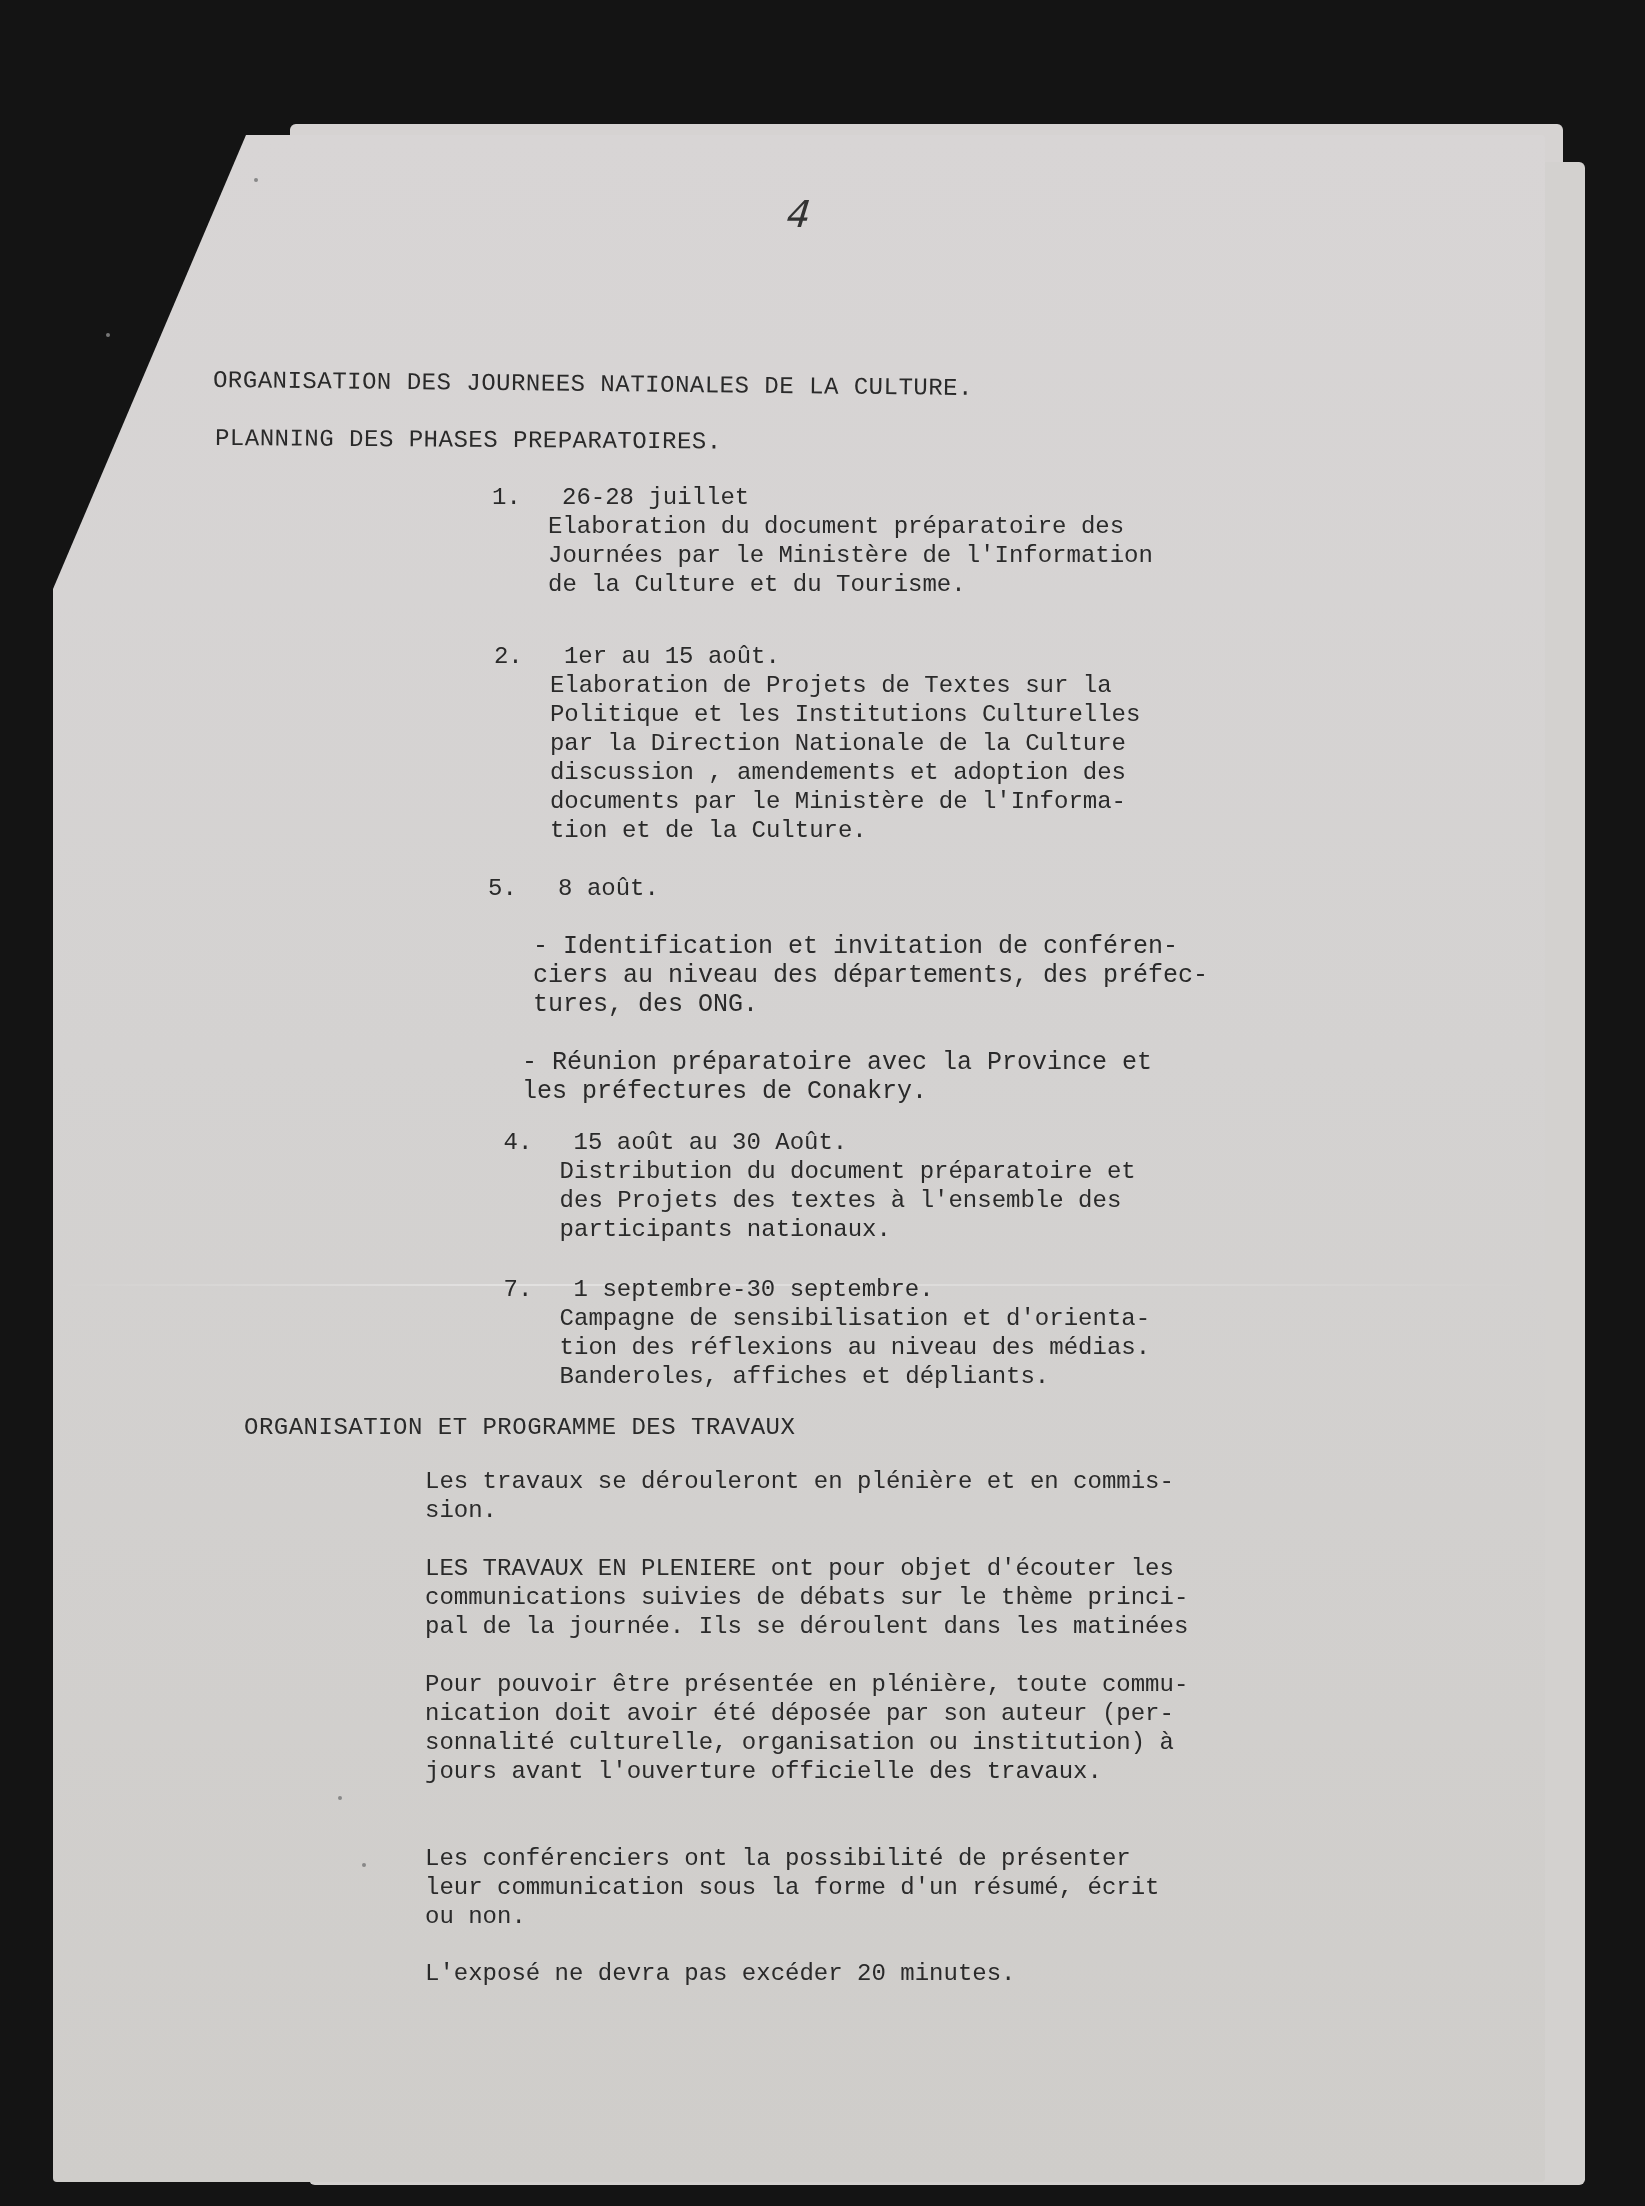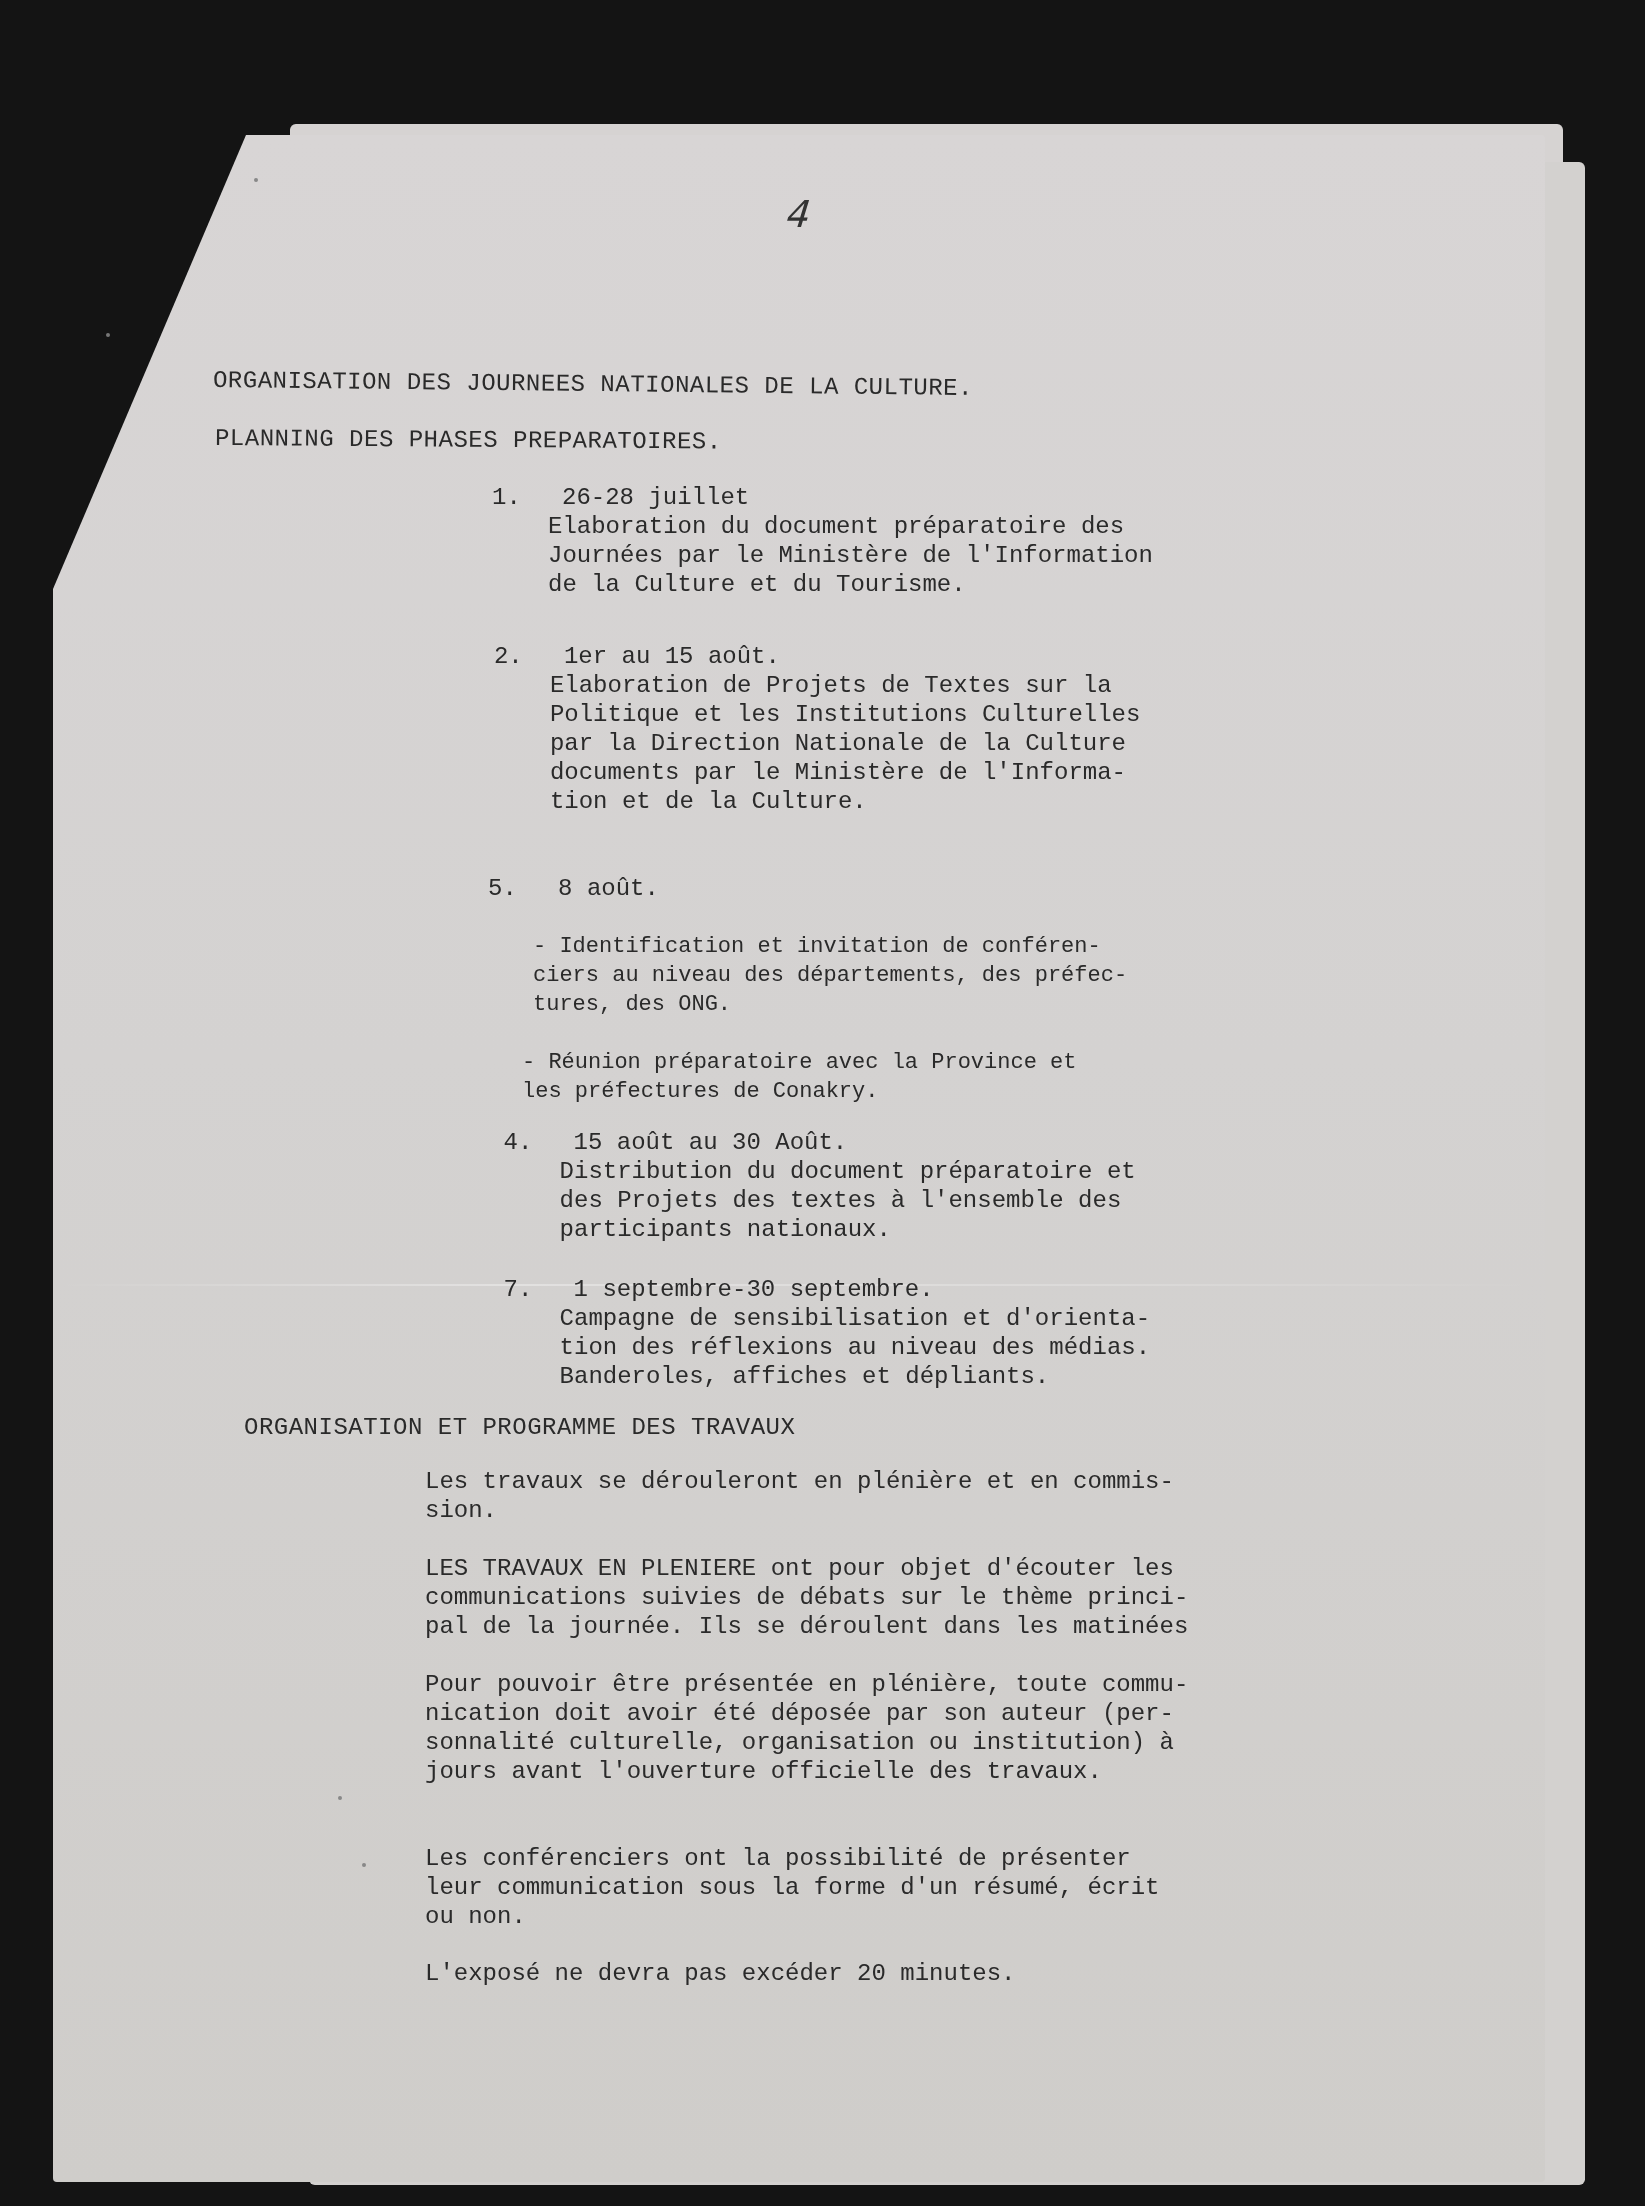"discussion , amendements et adoption" div { html: none -> <div>discussion , amendements et adoption des</div> }
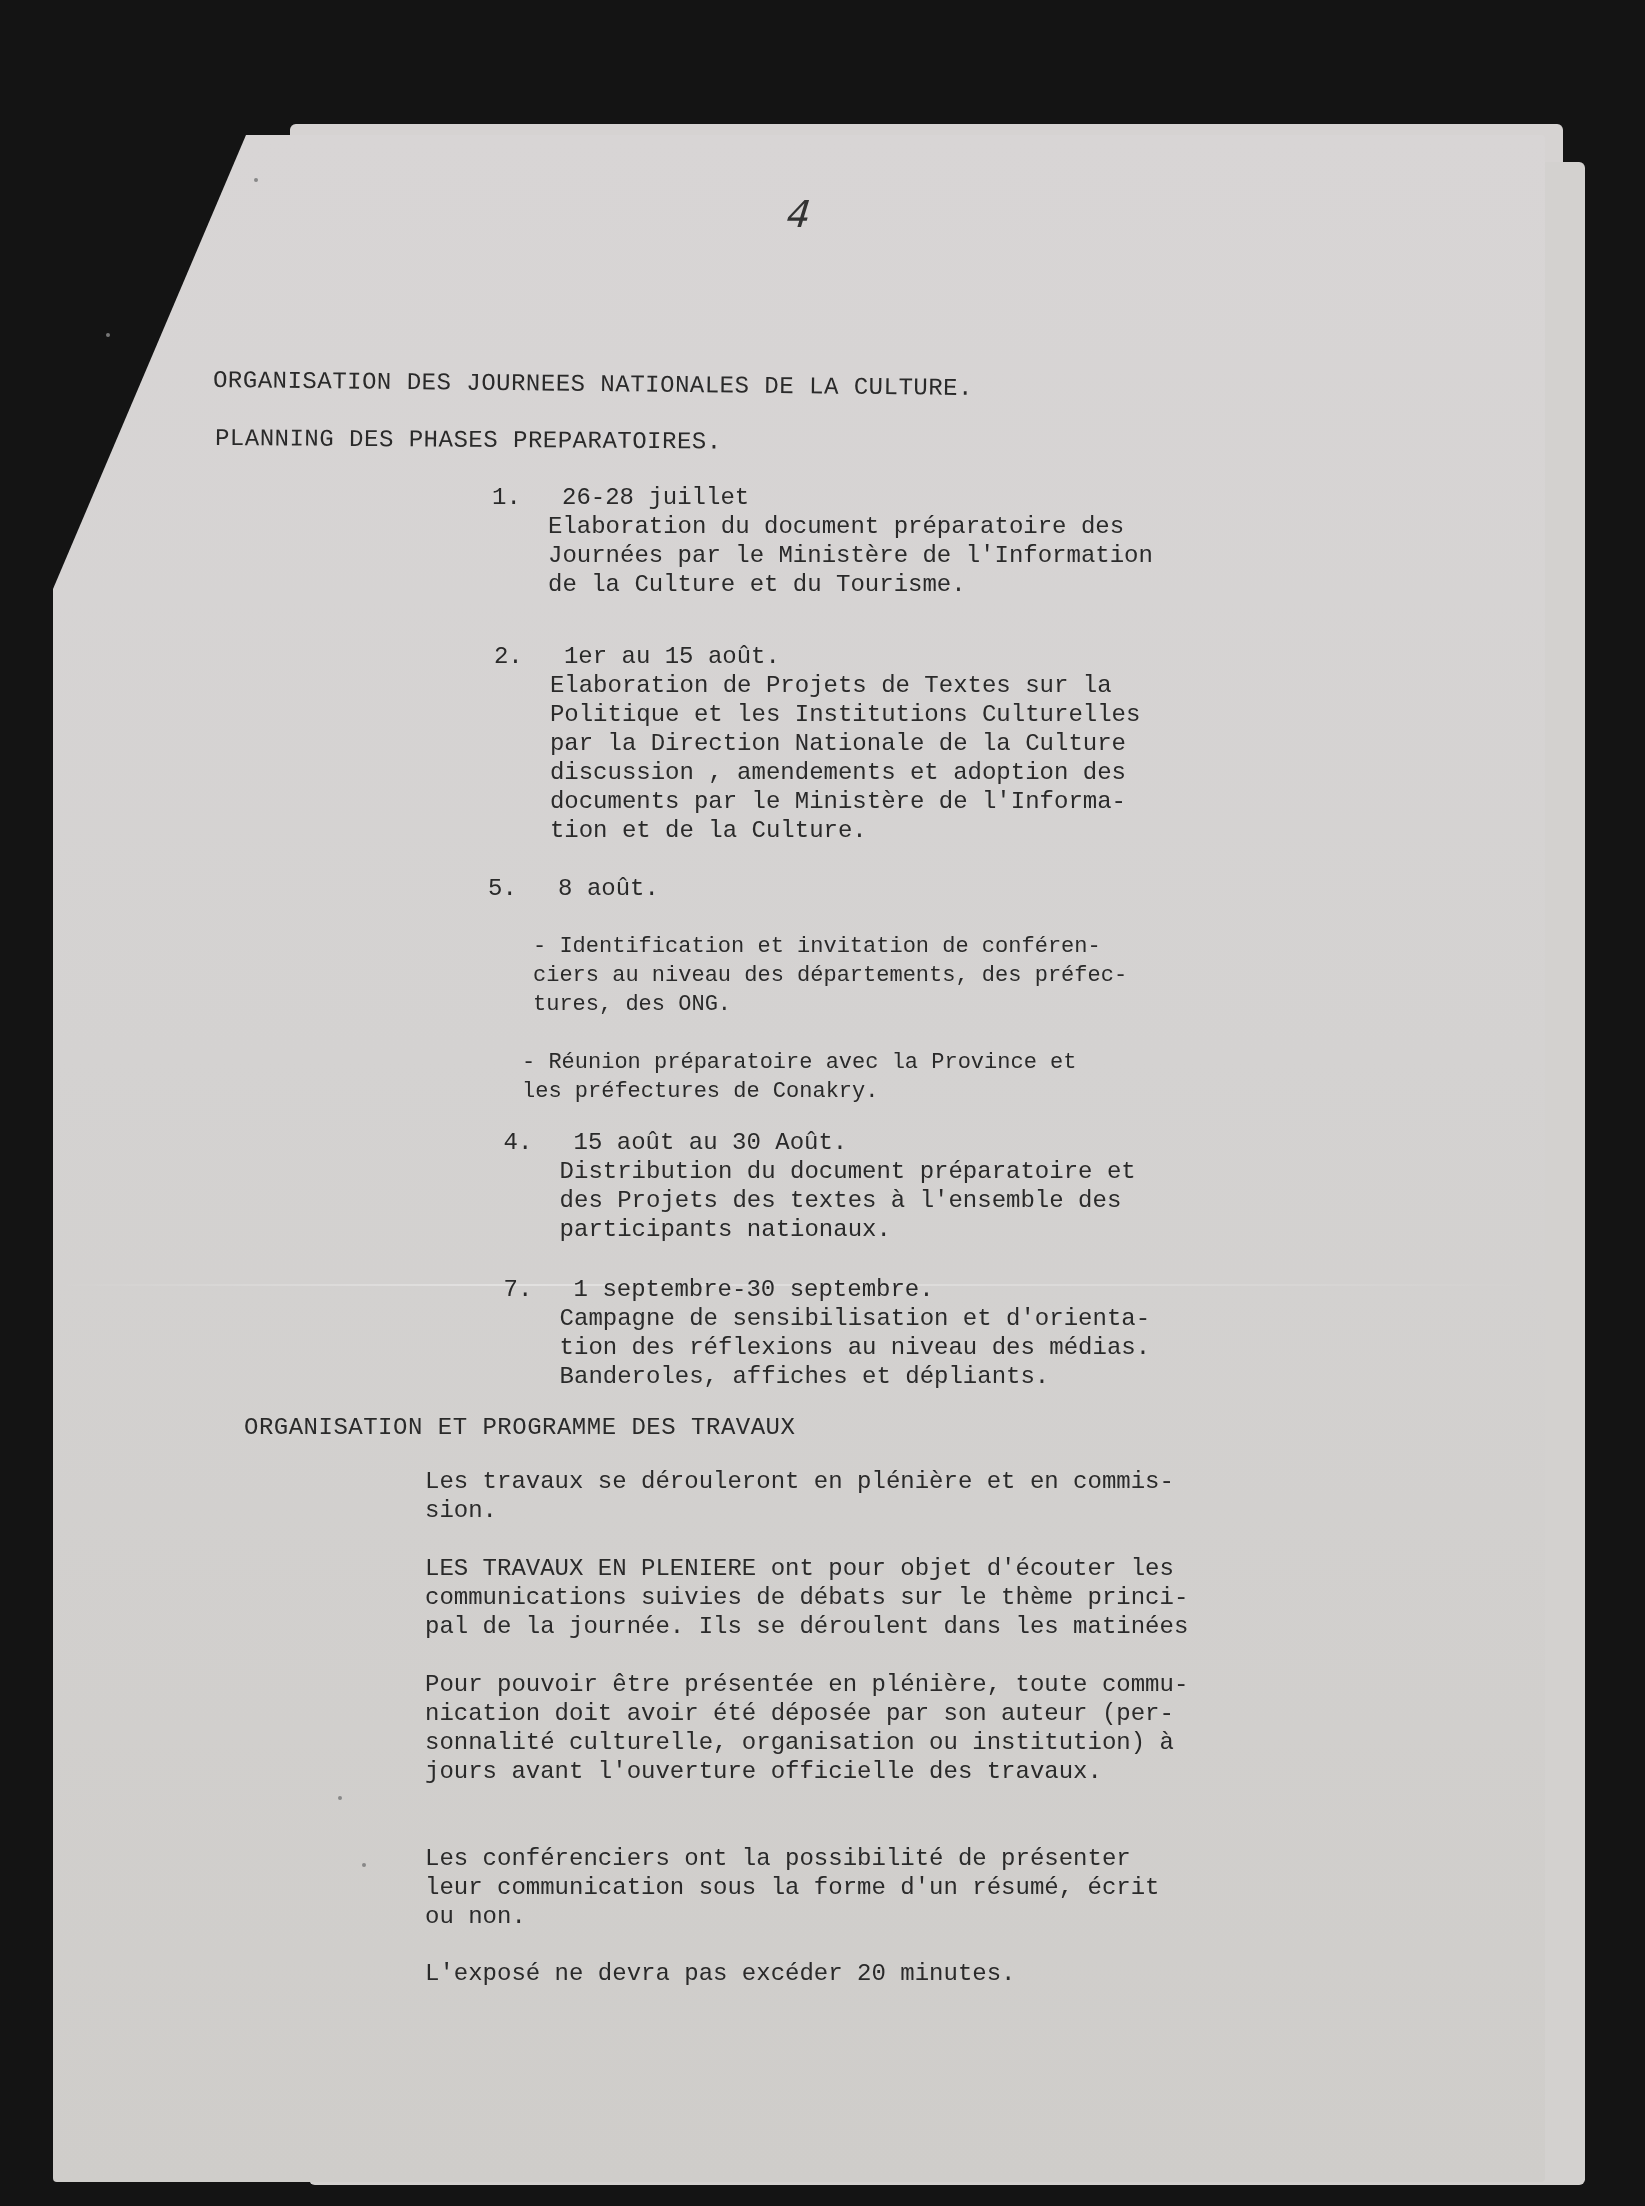"- Identification et invitation de" .bullet { font-size: 22px -> 25px }
